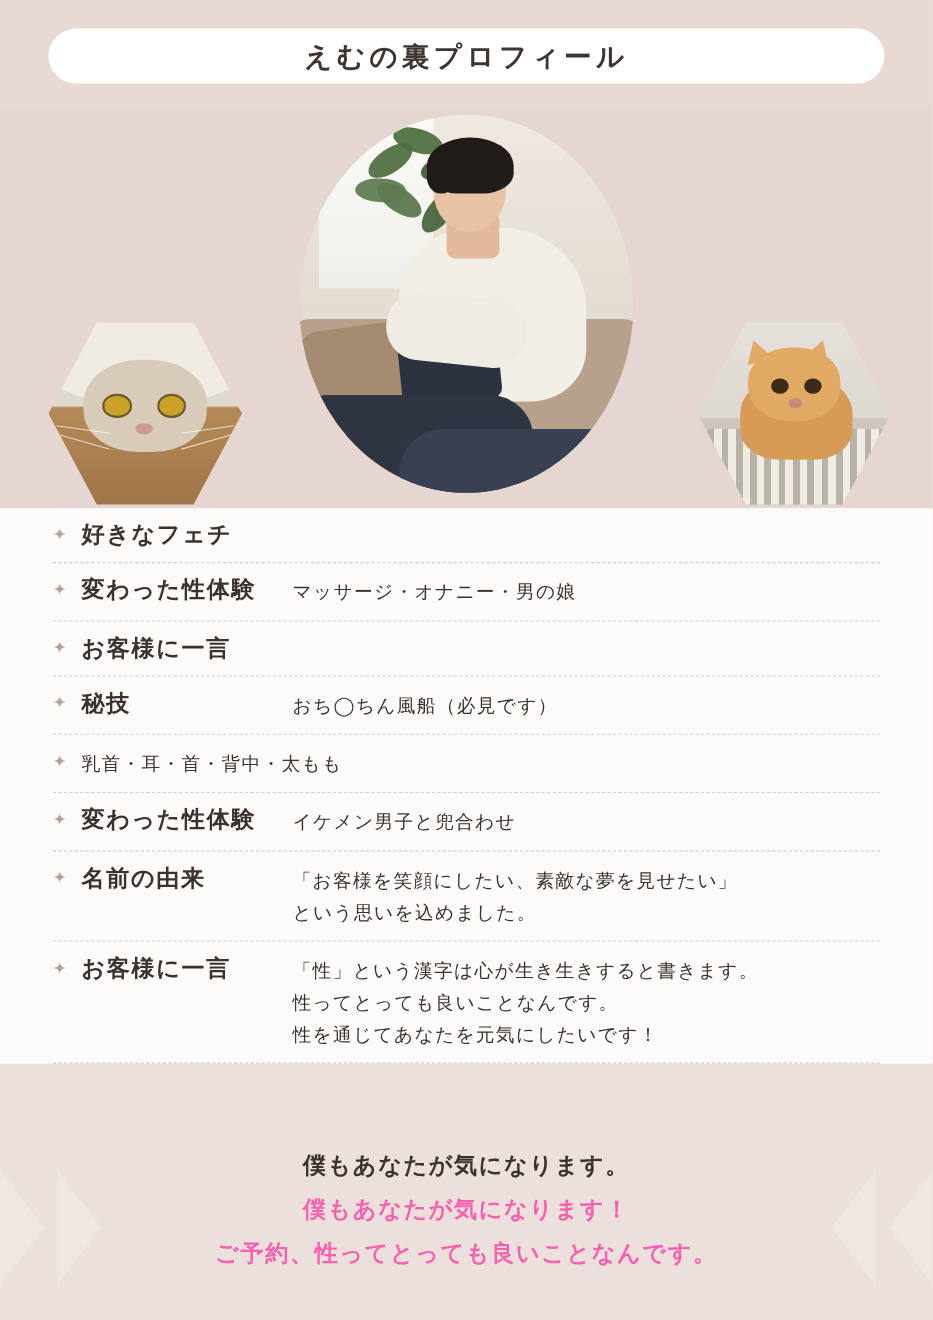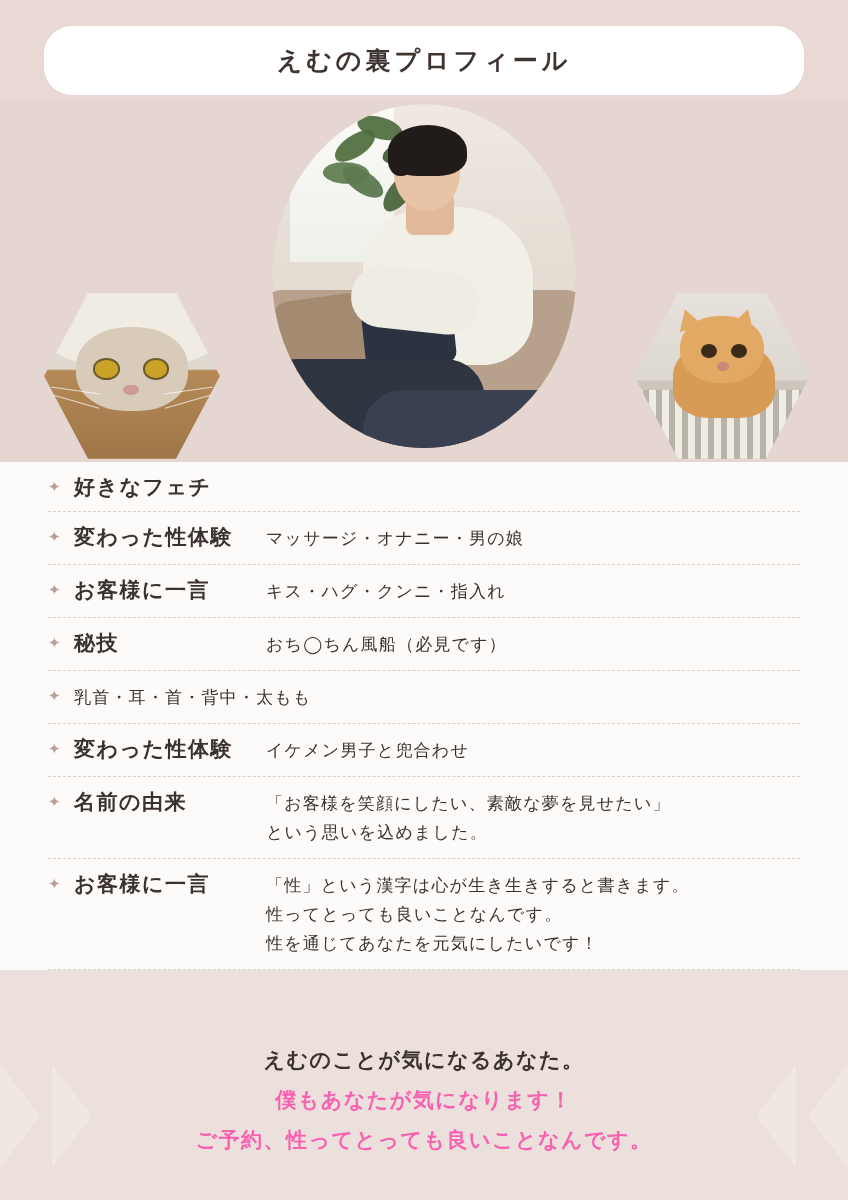"えむの裏プロフィール" .title-pill { height: 69px -> 50px }
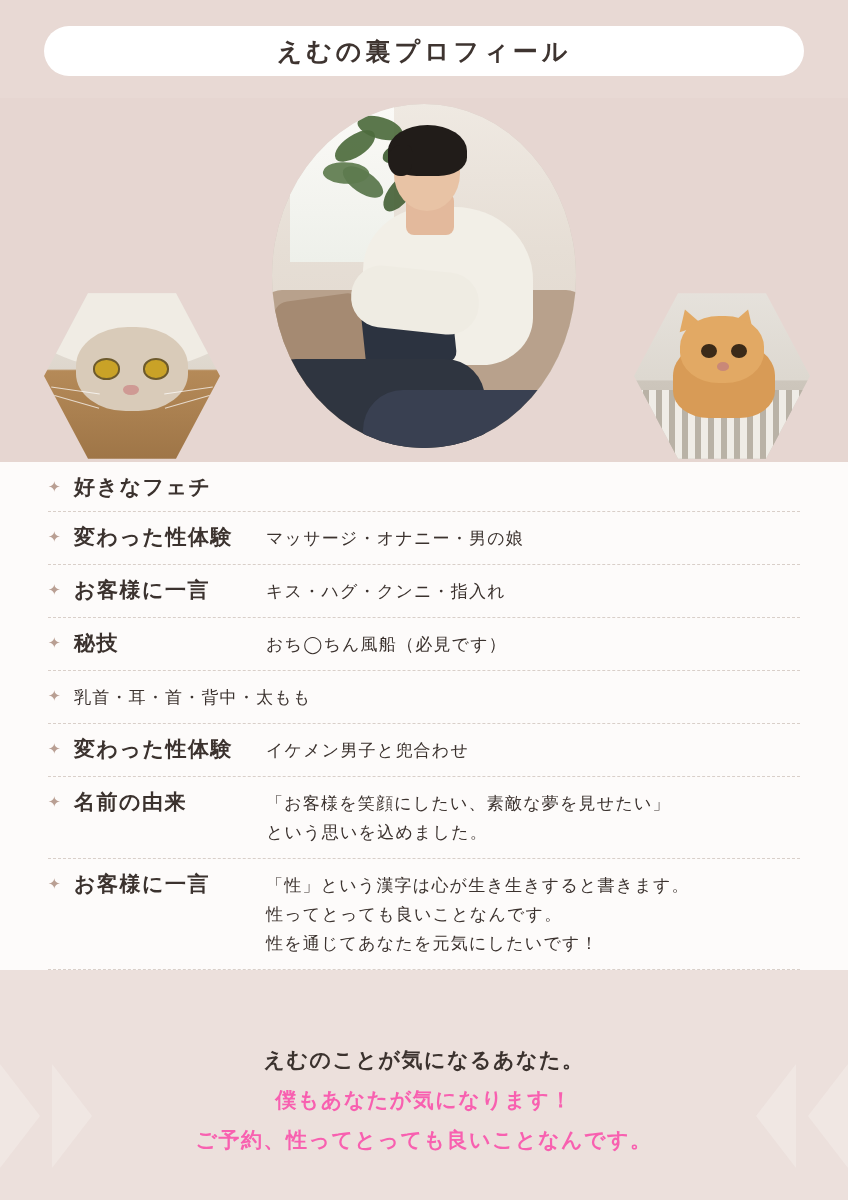"キス・ハグ・クンニ・指入れ" div.value { html: <div>キス・ハグ・クンニ・指入れ</div> -> none }
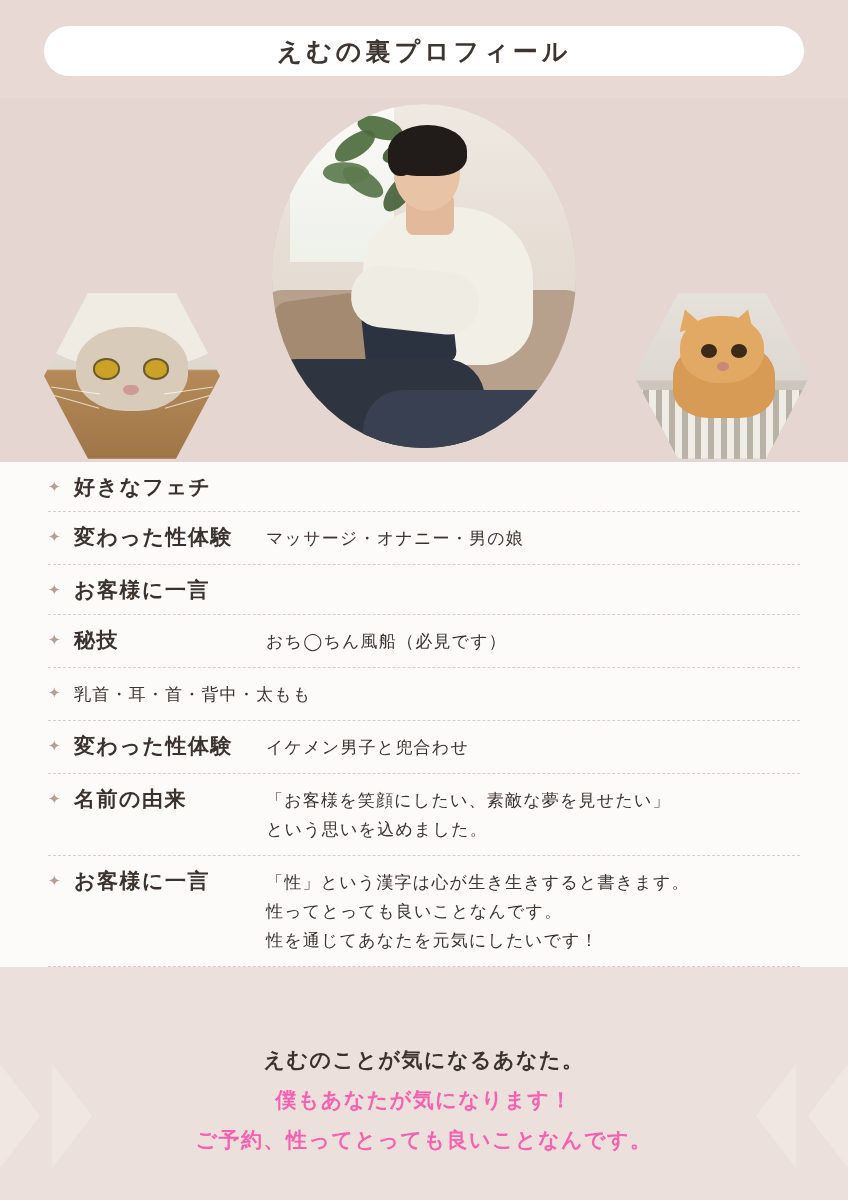"えむのことが気になるあなた。" div.fl1 { text: えむのことが気になるあなた -> 僕もあなたが気になります }
